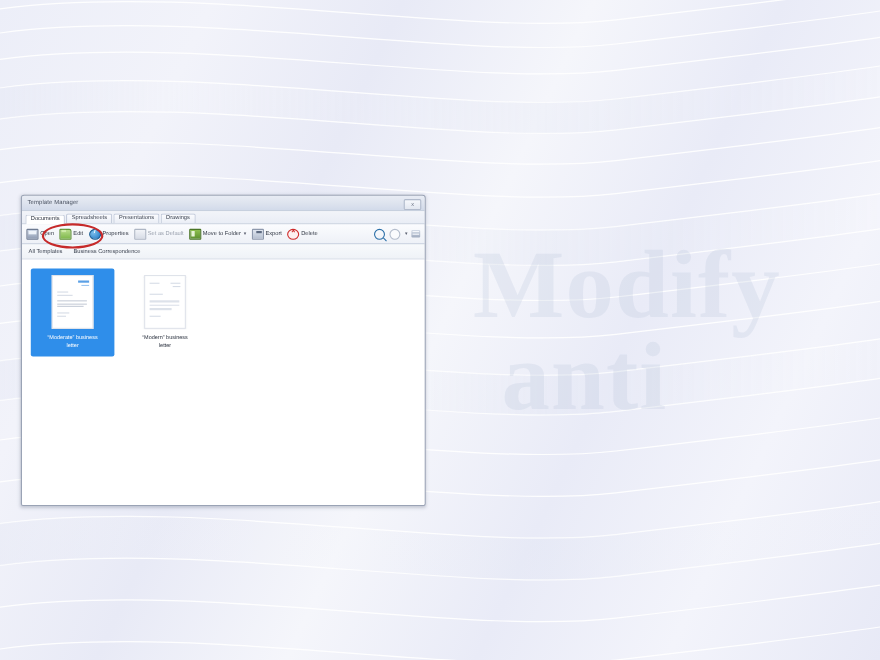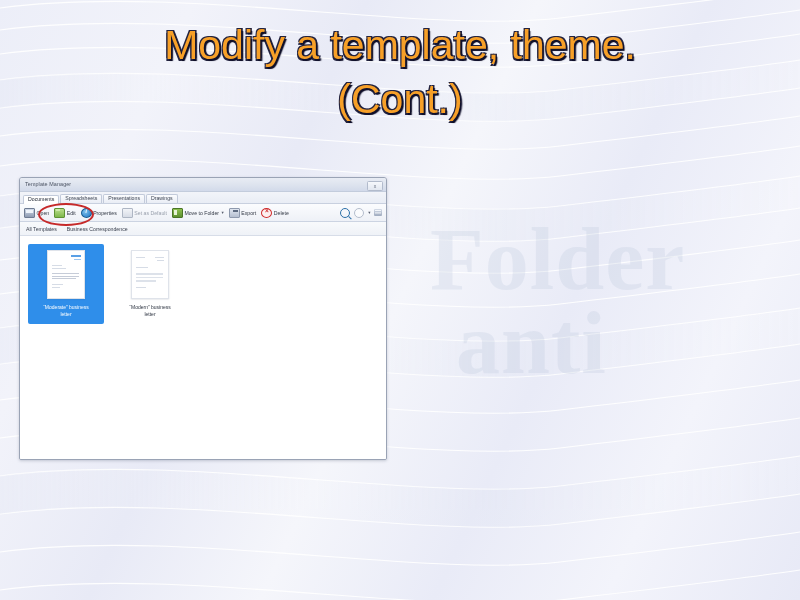"Modify a template, theme." div { html: <div>Modify a template, theme. (Cont.)</div> -> none }
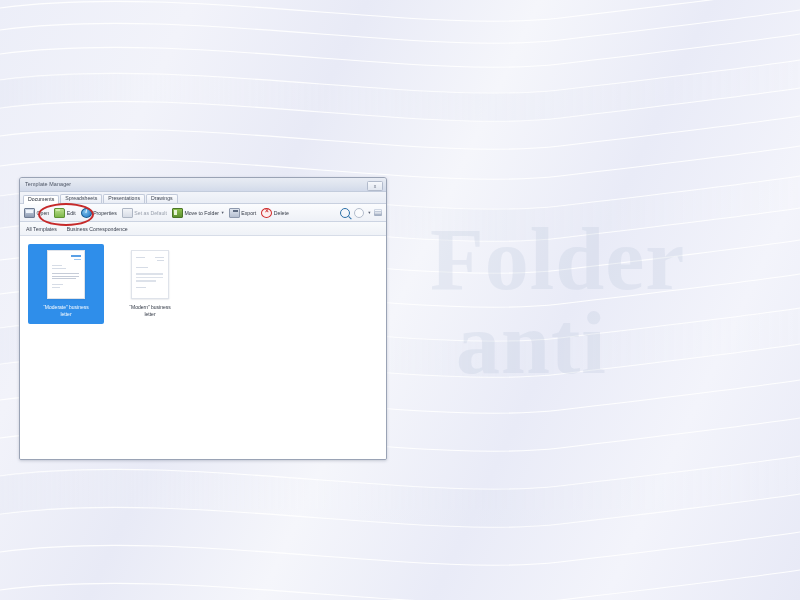"Folder" span { text: Folder -> Modify }
